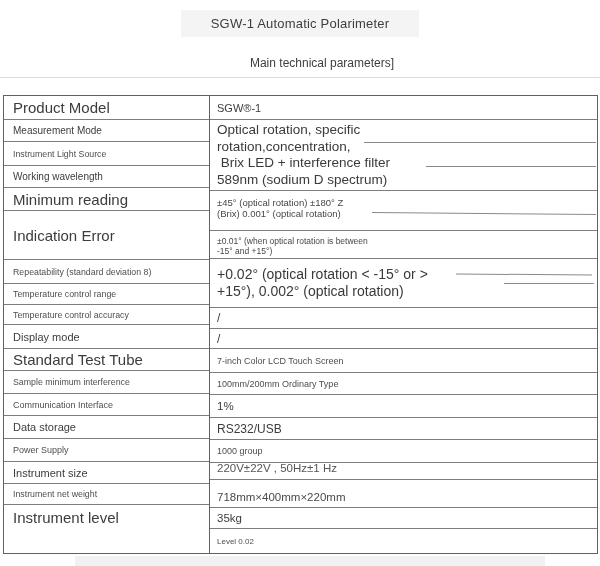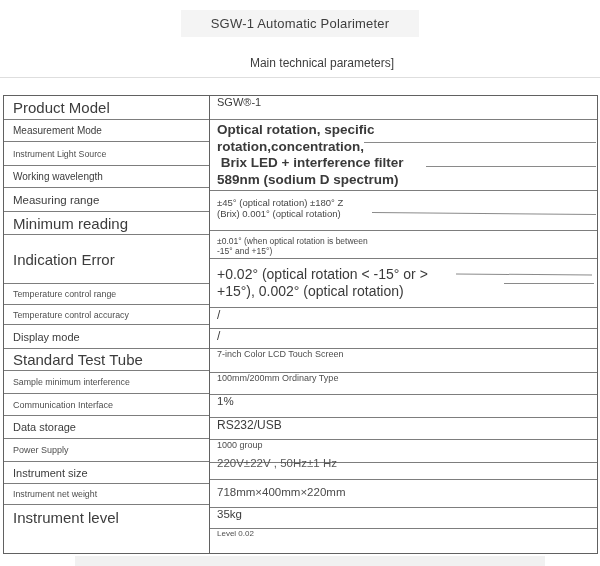"SGW®-1" .rcell.center { align-items: none -> center }
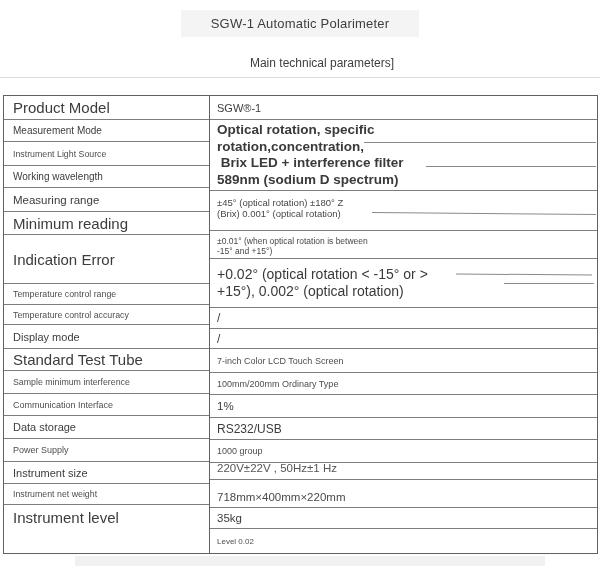"Optical rotation, specific" .fz135 { font-weight: bold -> none }
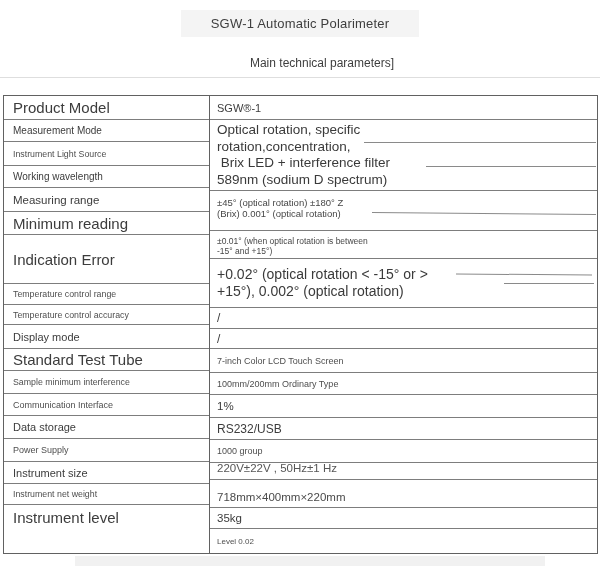"Measuring range" div.lrow { html: <div> <span>Measuring range</span> </div> -> none }
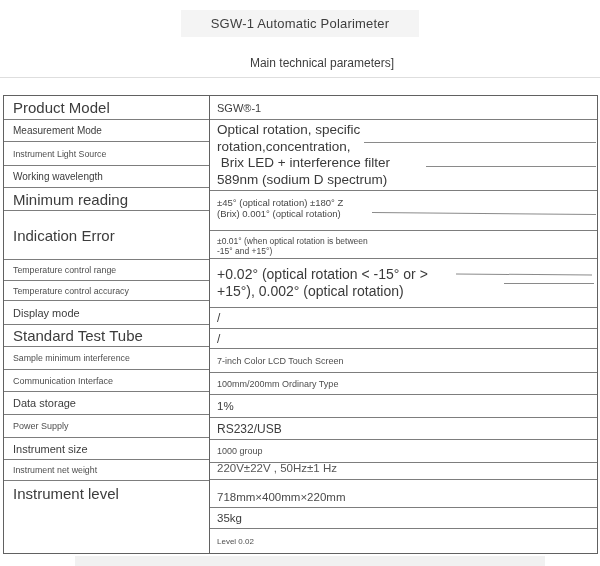"Repeatability (standard deviation 8)" div.lrow { html: none -> <div> <span>Repeatability (standard deviation 8)</span> </div> }
